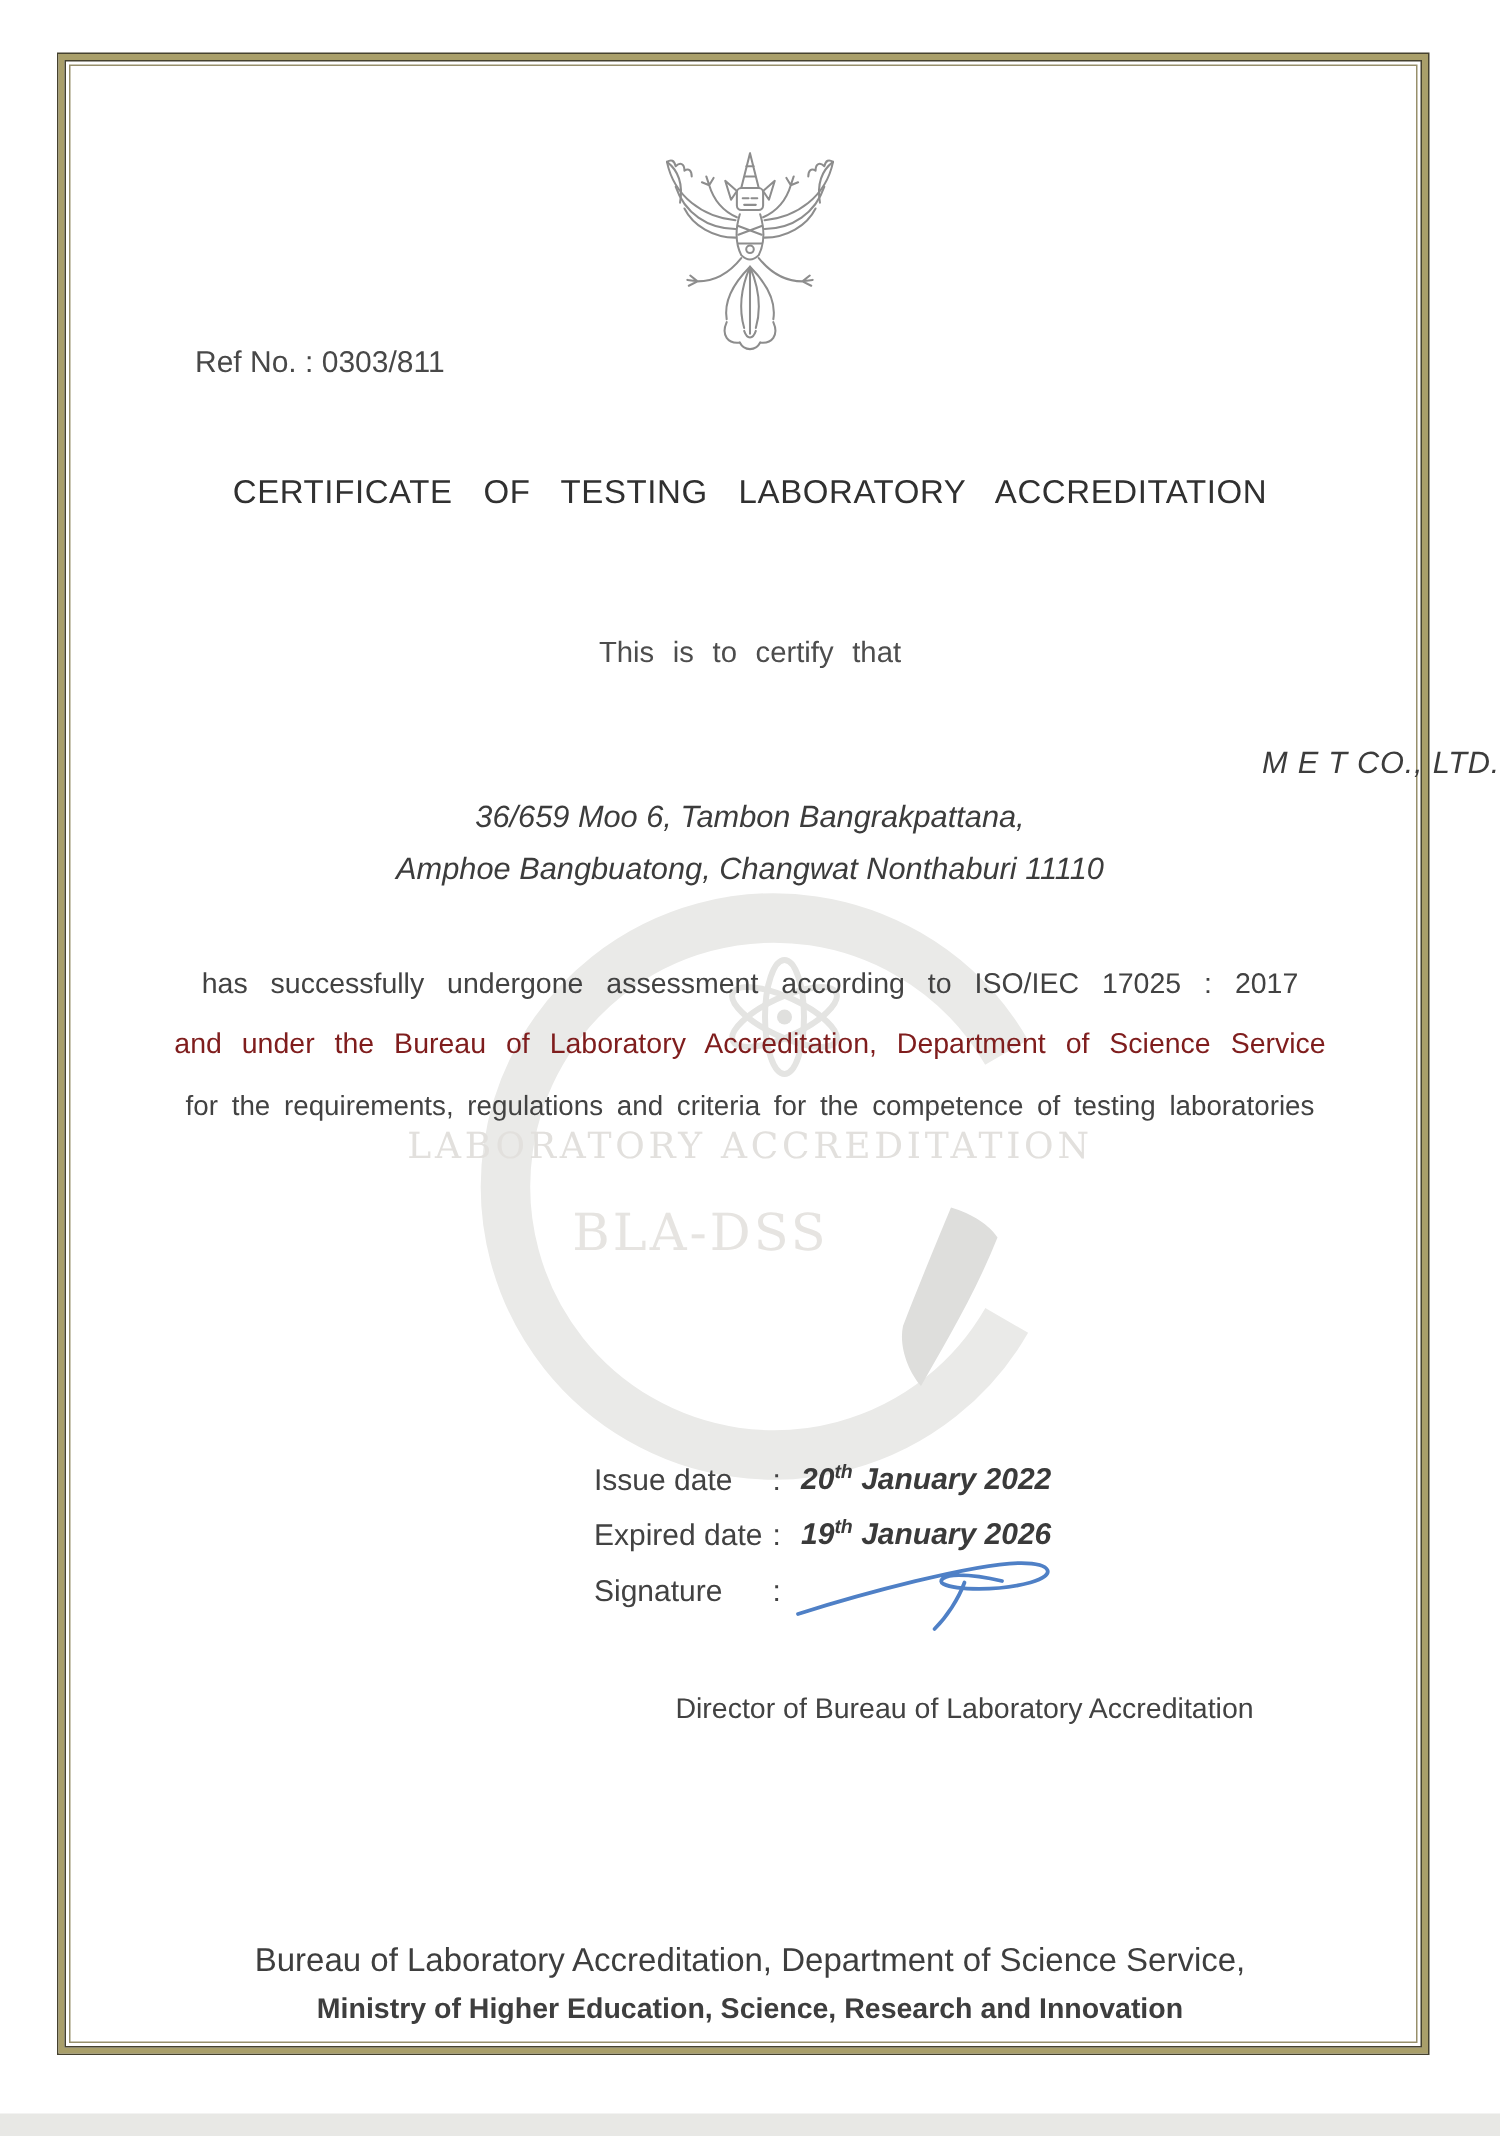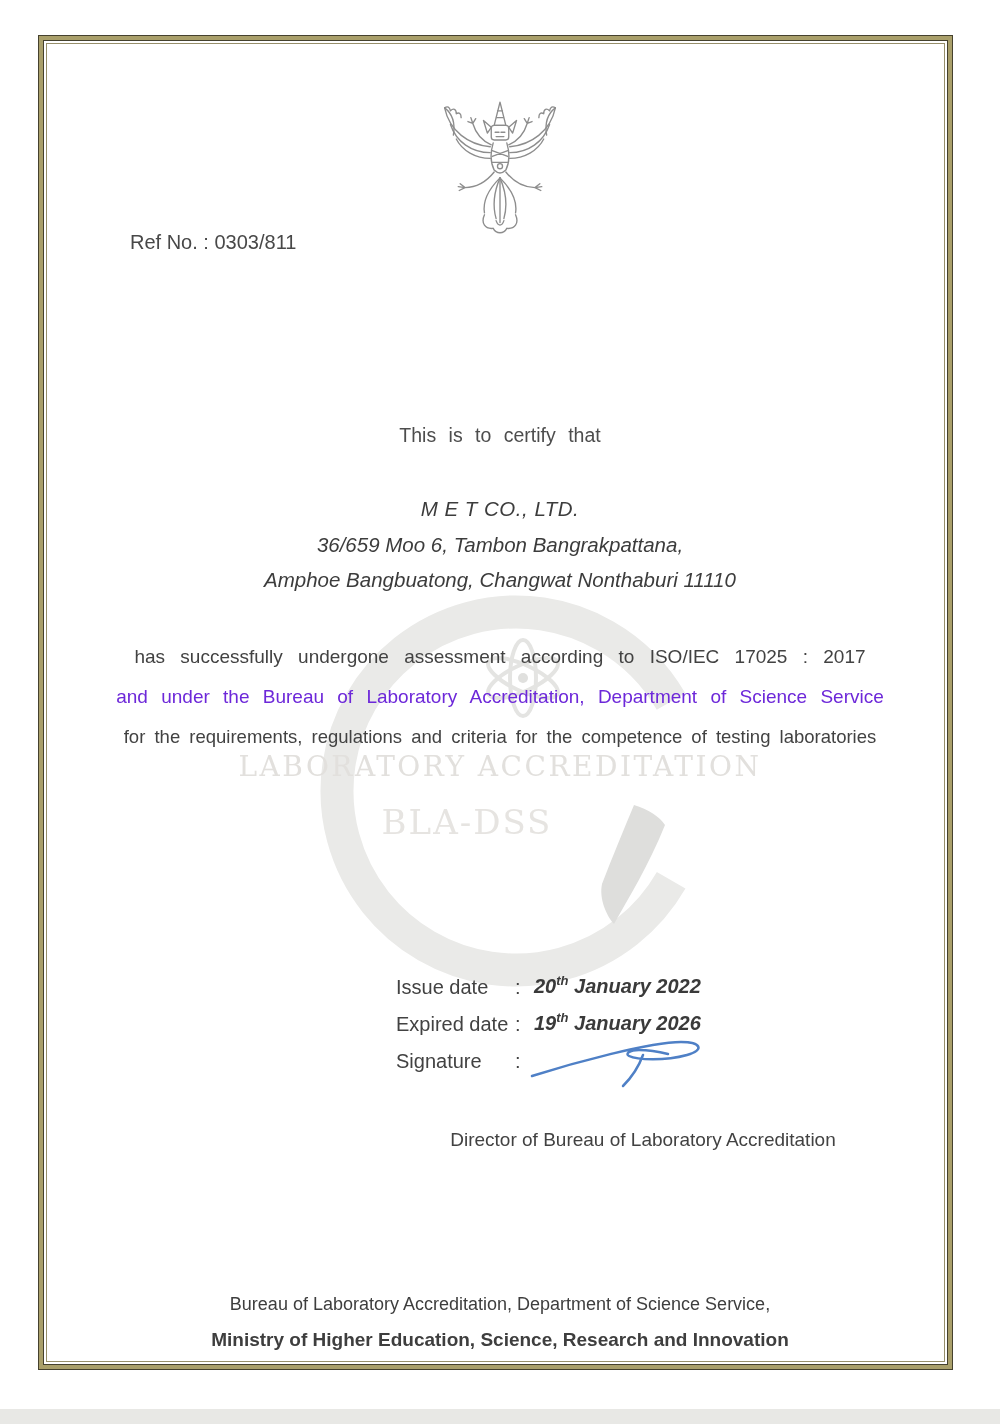"CERTIFICATE OF TESTING LABORATORY" div.centered { html: none -> <div>CERTIFICATE OF TESTING LABORATORY ACCREDITATION</div> }
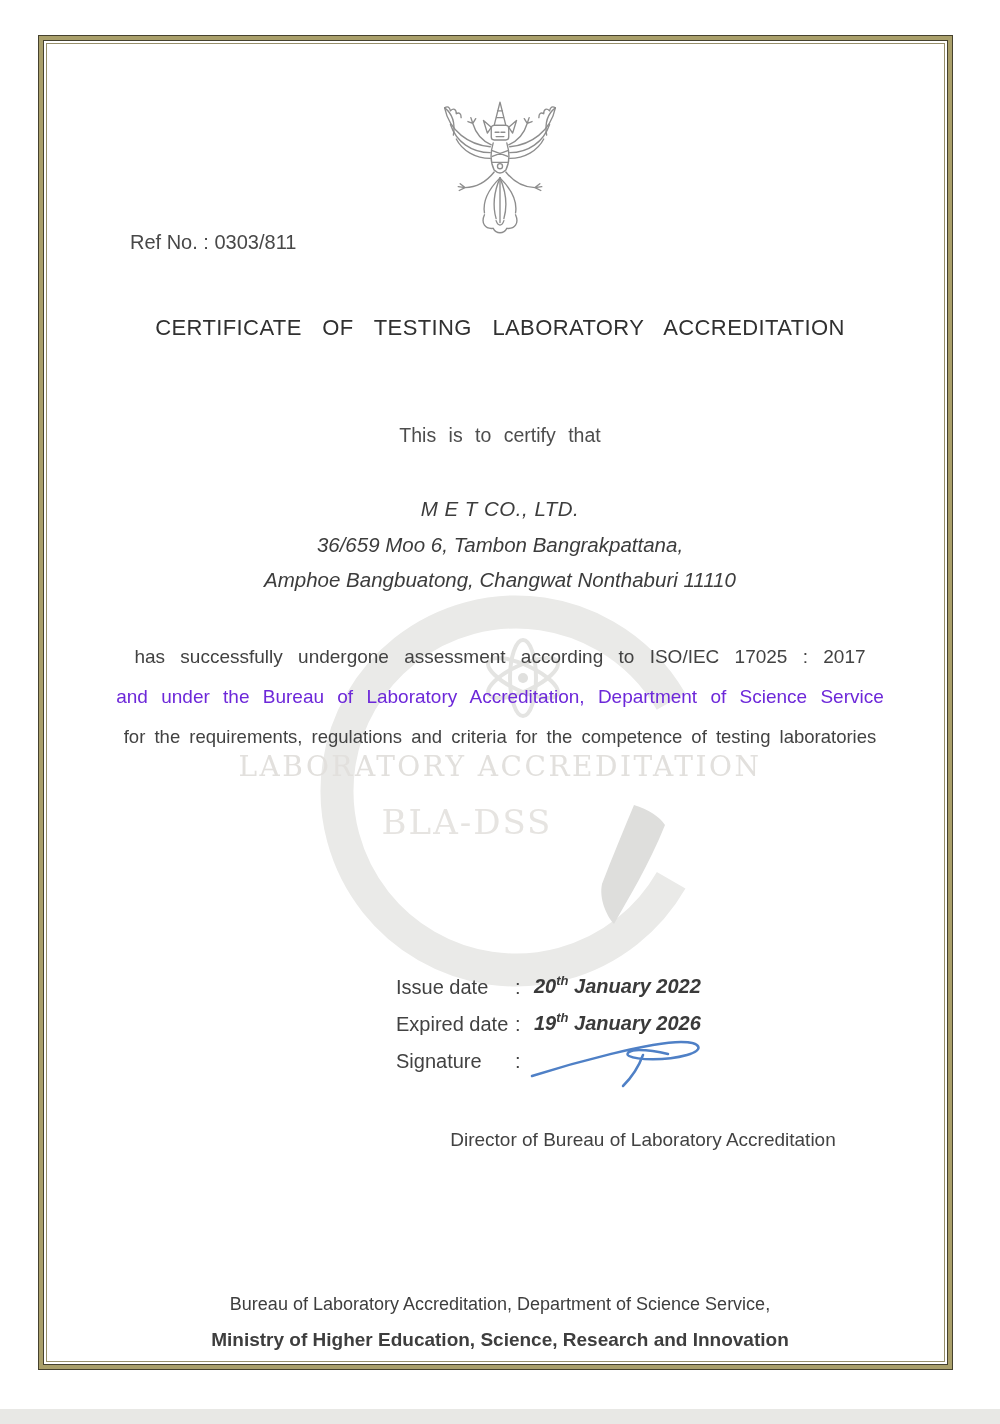"M E T CO., LTD." .company { text-align: none -> right }
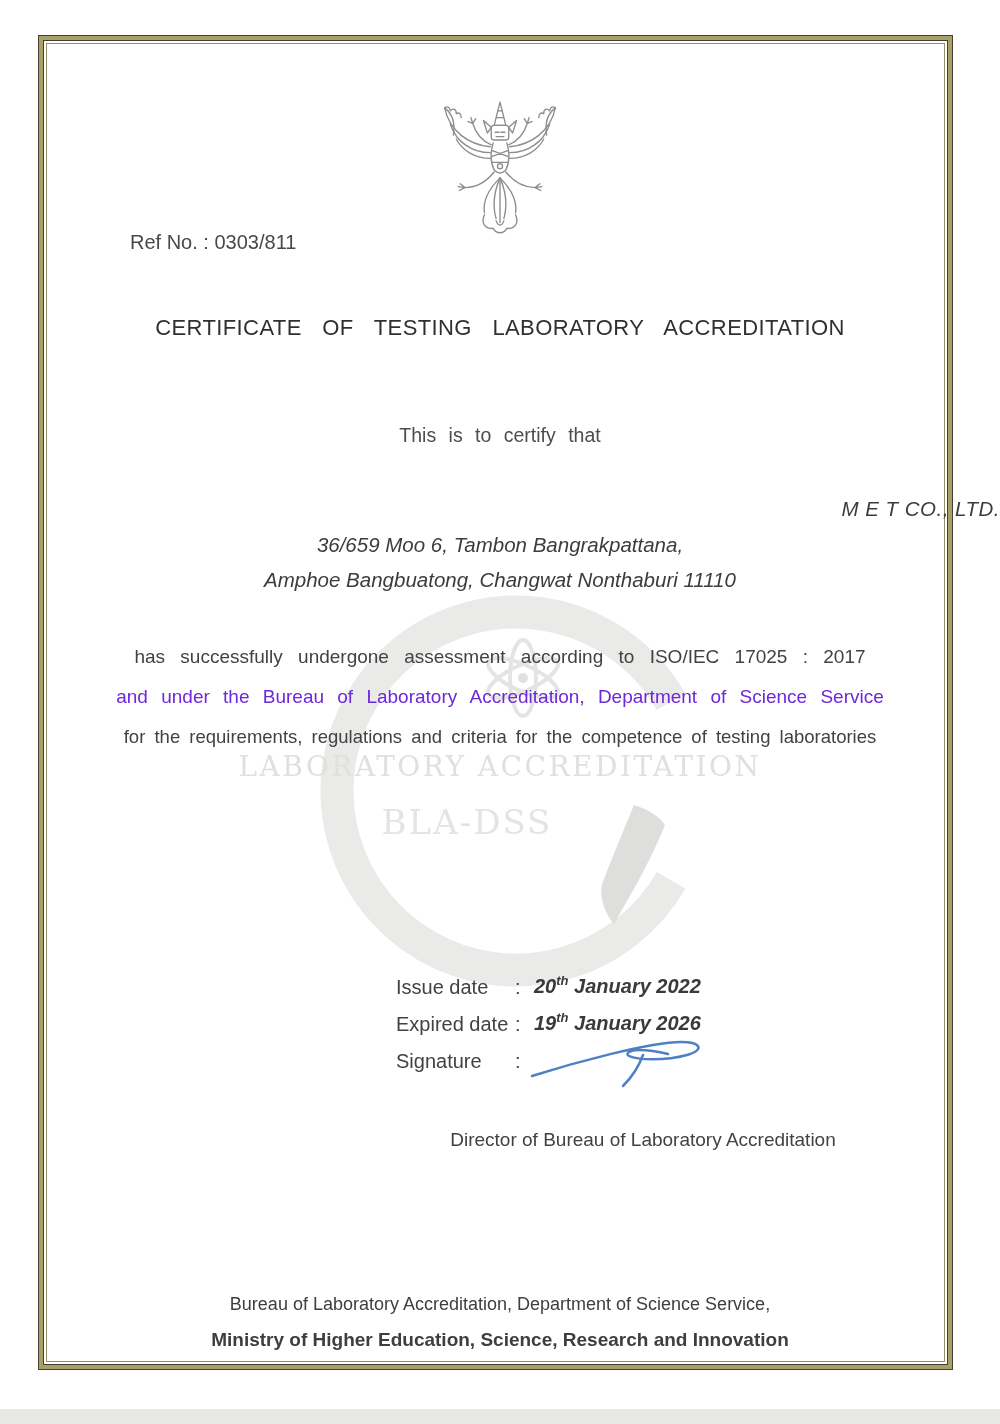"and under the Bureau of" .body2 { color: #6d28d9 -> #7f1d1d }
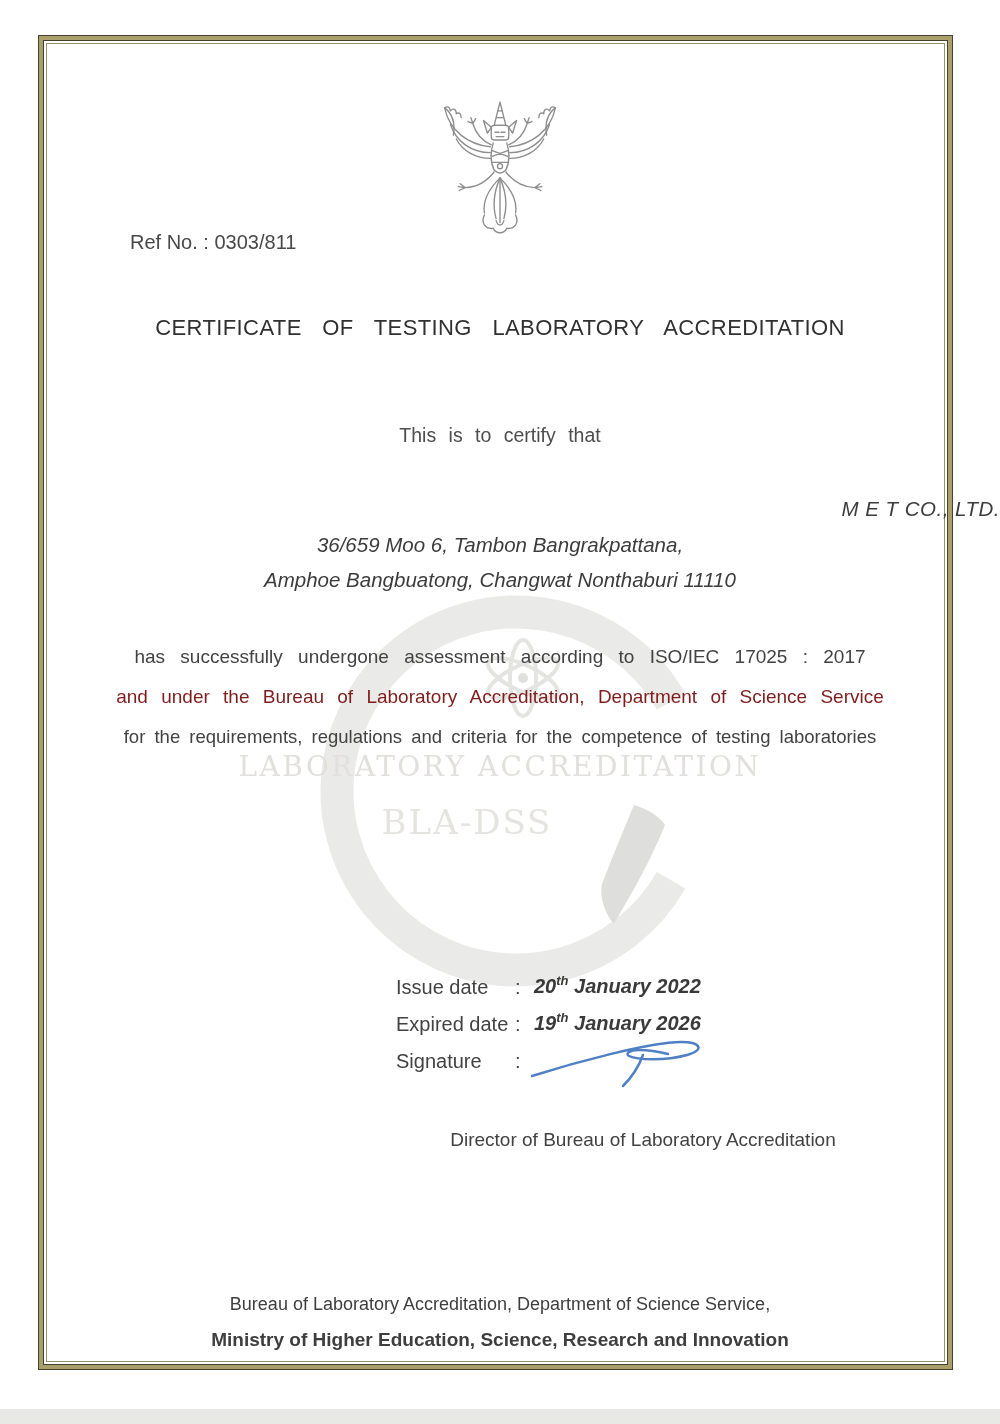"LABORATORY ACCREDITATION" .wm-text1 { font-size: 28px -> 24px }
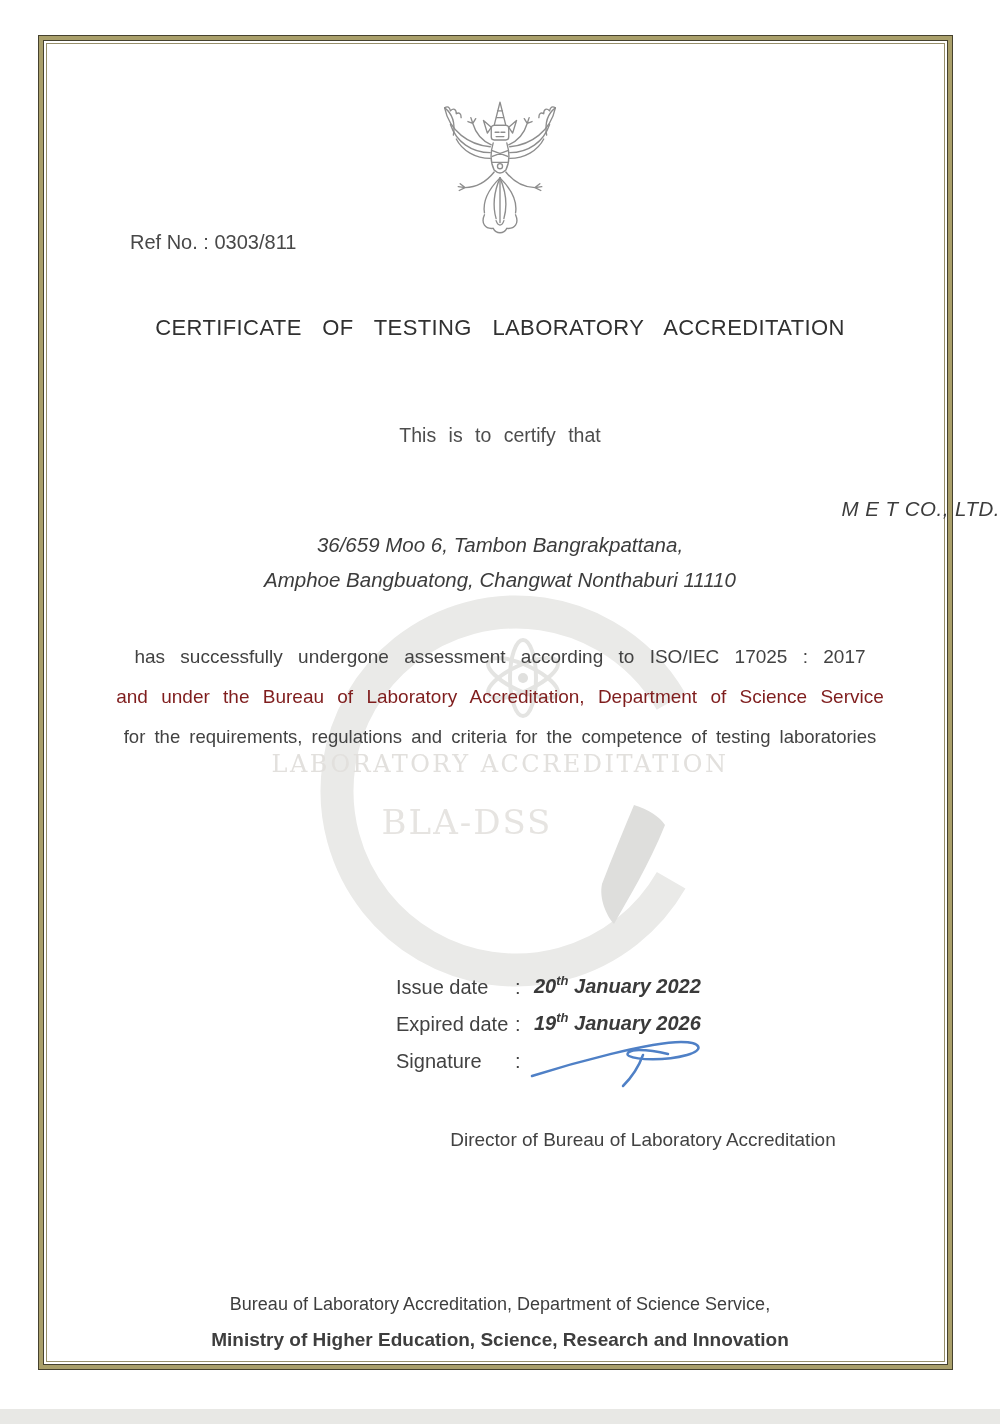"Bureau of Laboratory Accreditation," .footer1 { font-size: 18px -> 22px }
